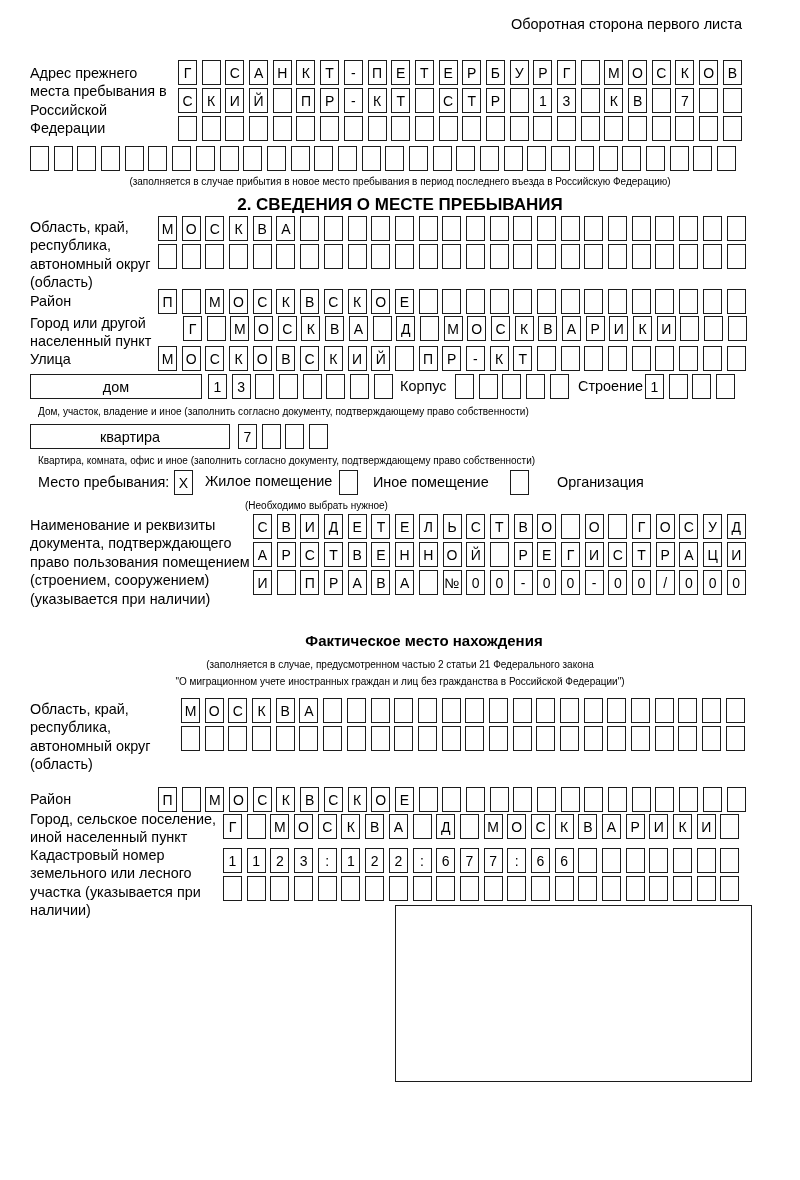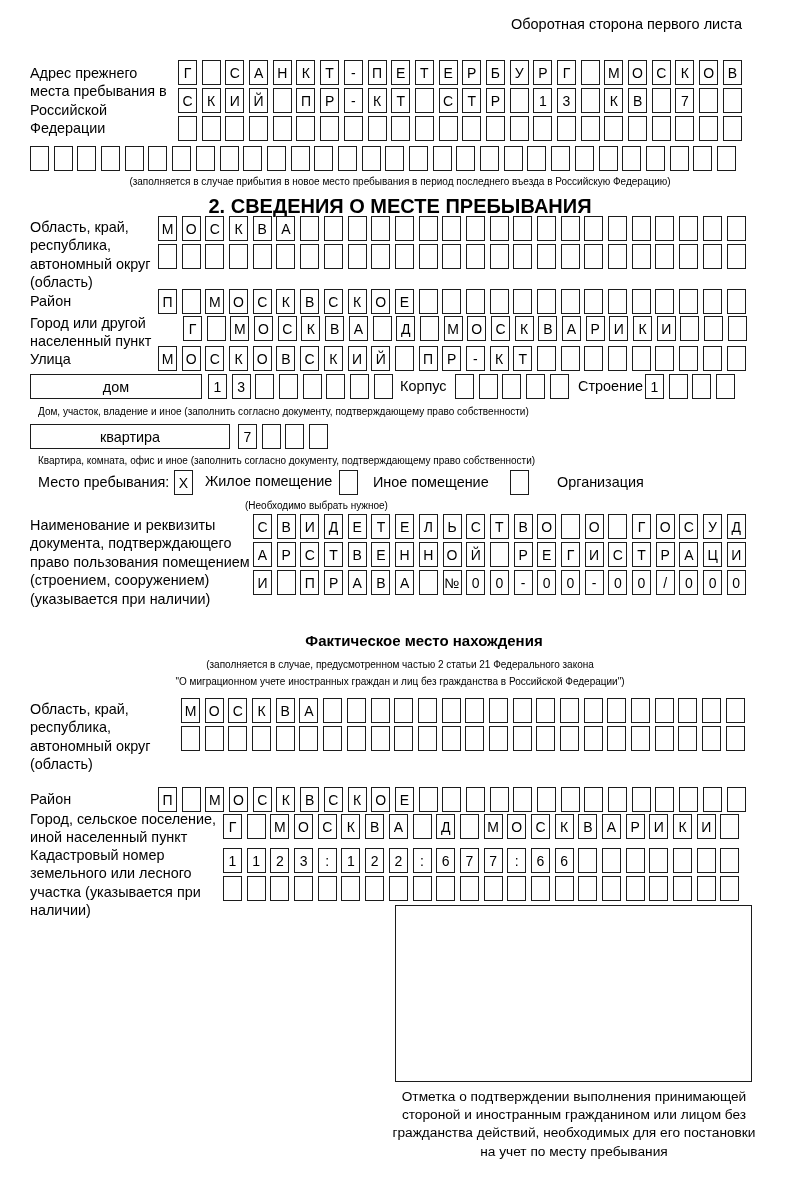"2. СВЕДЕНИЯ О МЕСТЕ ПРЕБЫВАНИЯ" .heading { font-size: 20px -> 17px }
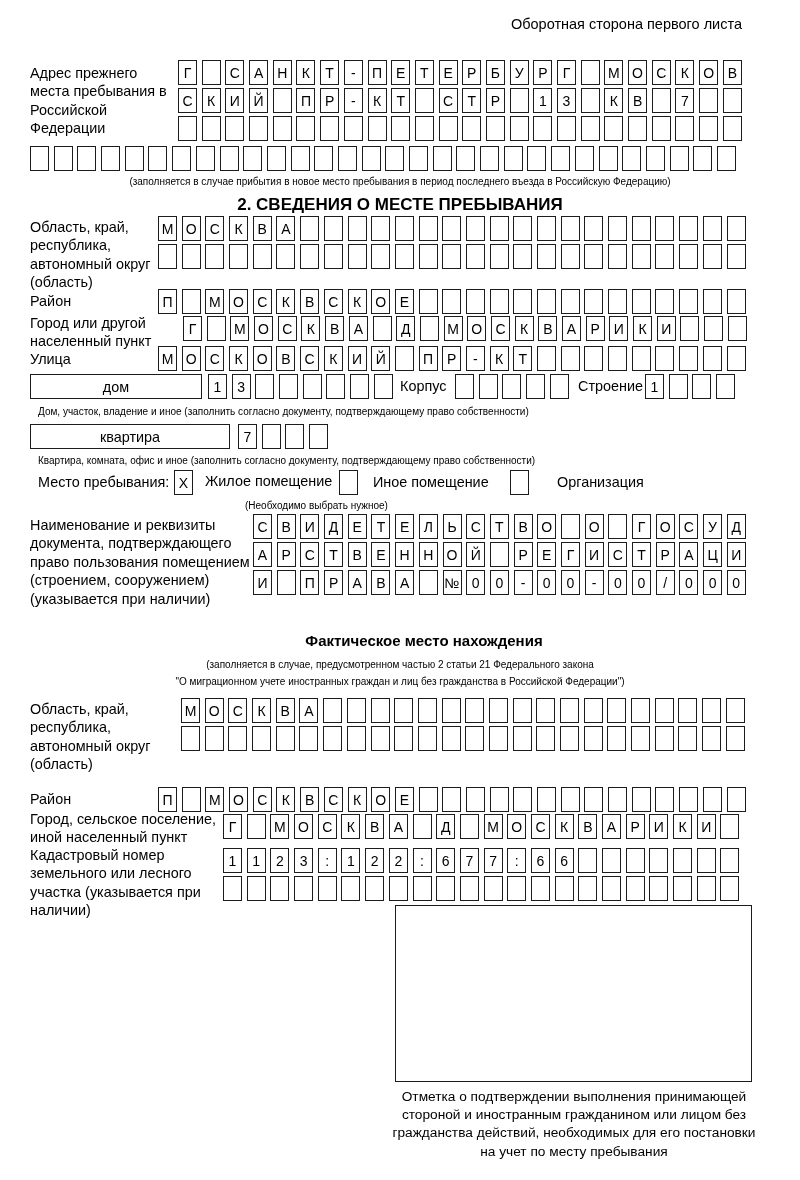"Отметка о подтверждении выполнения" div.abs { html: <div> <div>Отметка о подтверждении выполнения принимающей</div> <div>стороной и иностранным гражданином или лицом без</div> <div>гражданства действий, необходимых для его постановки</div> <div>на учет по месту пребывания</div> </div> -> none }
